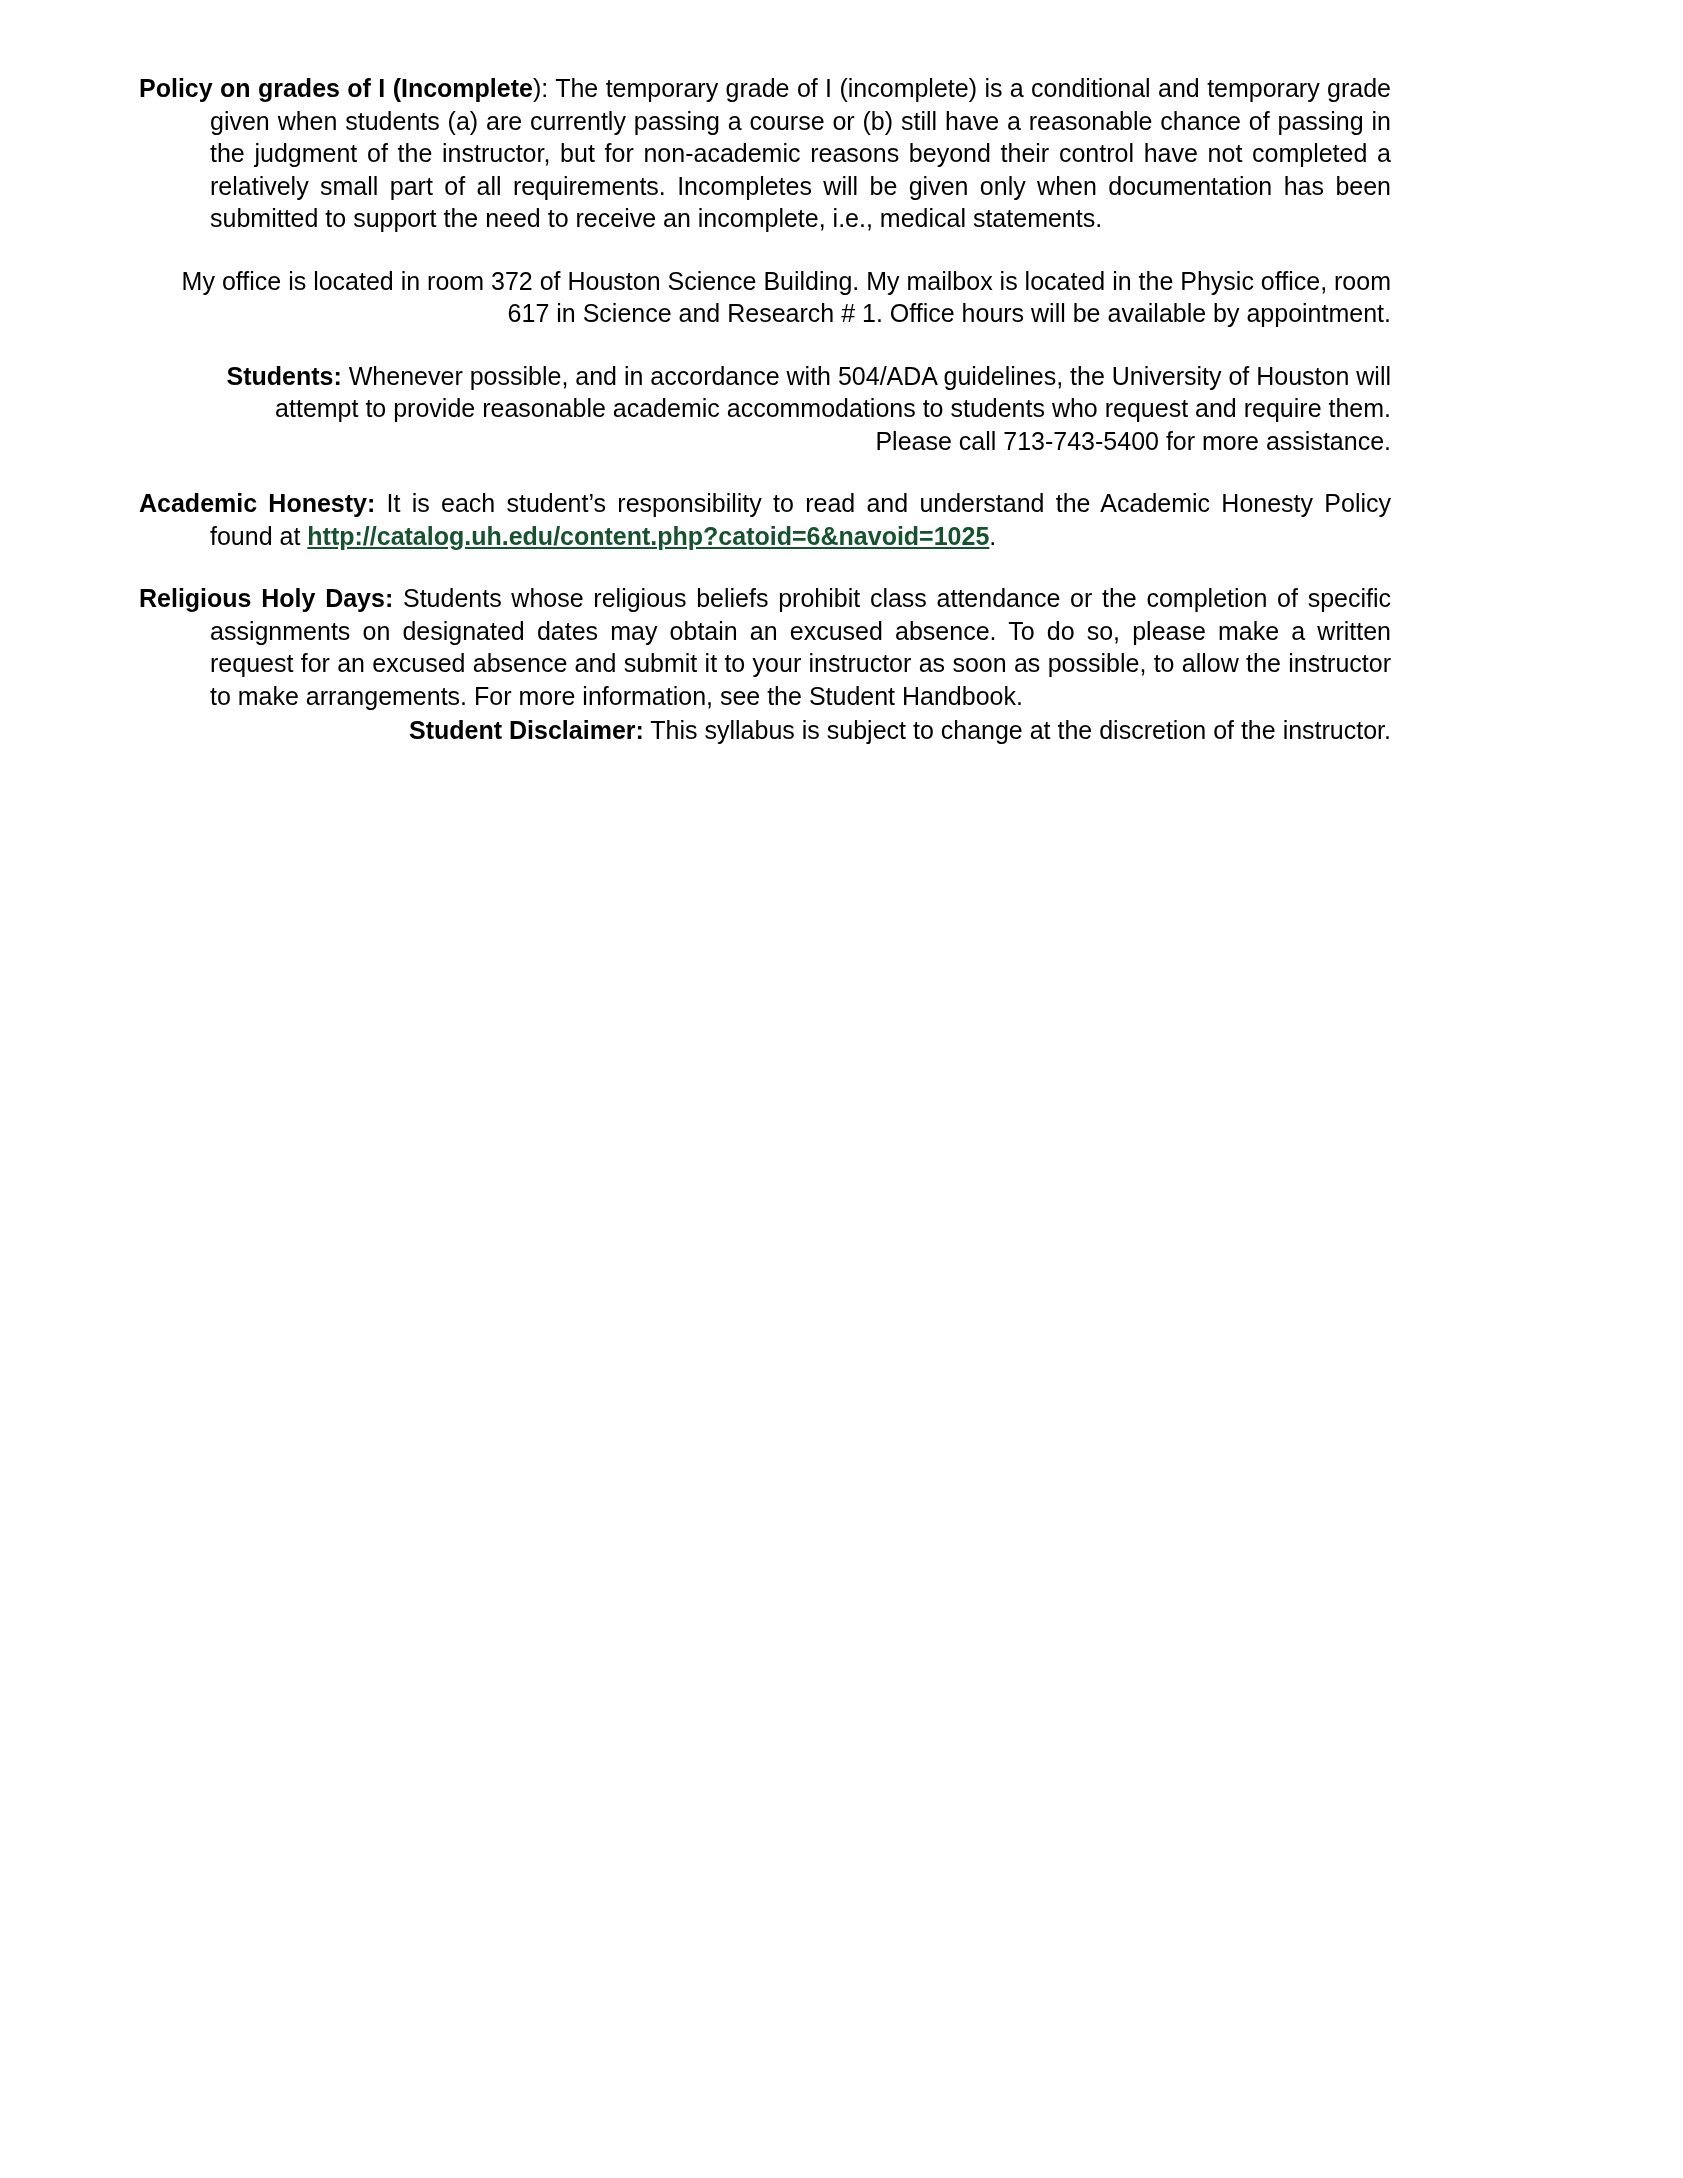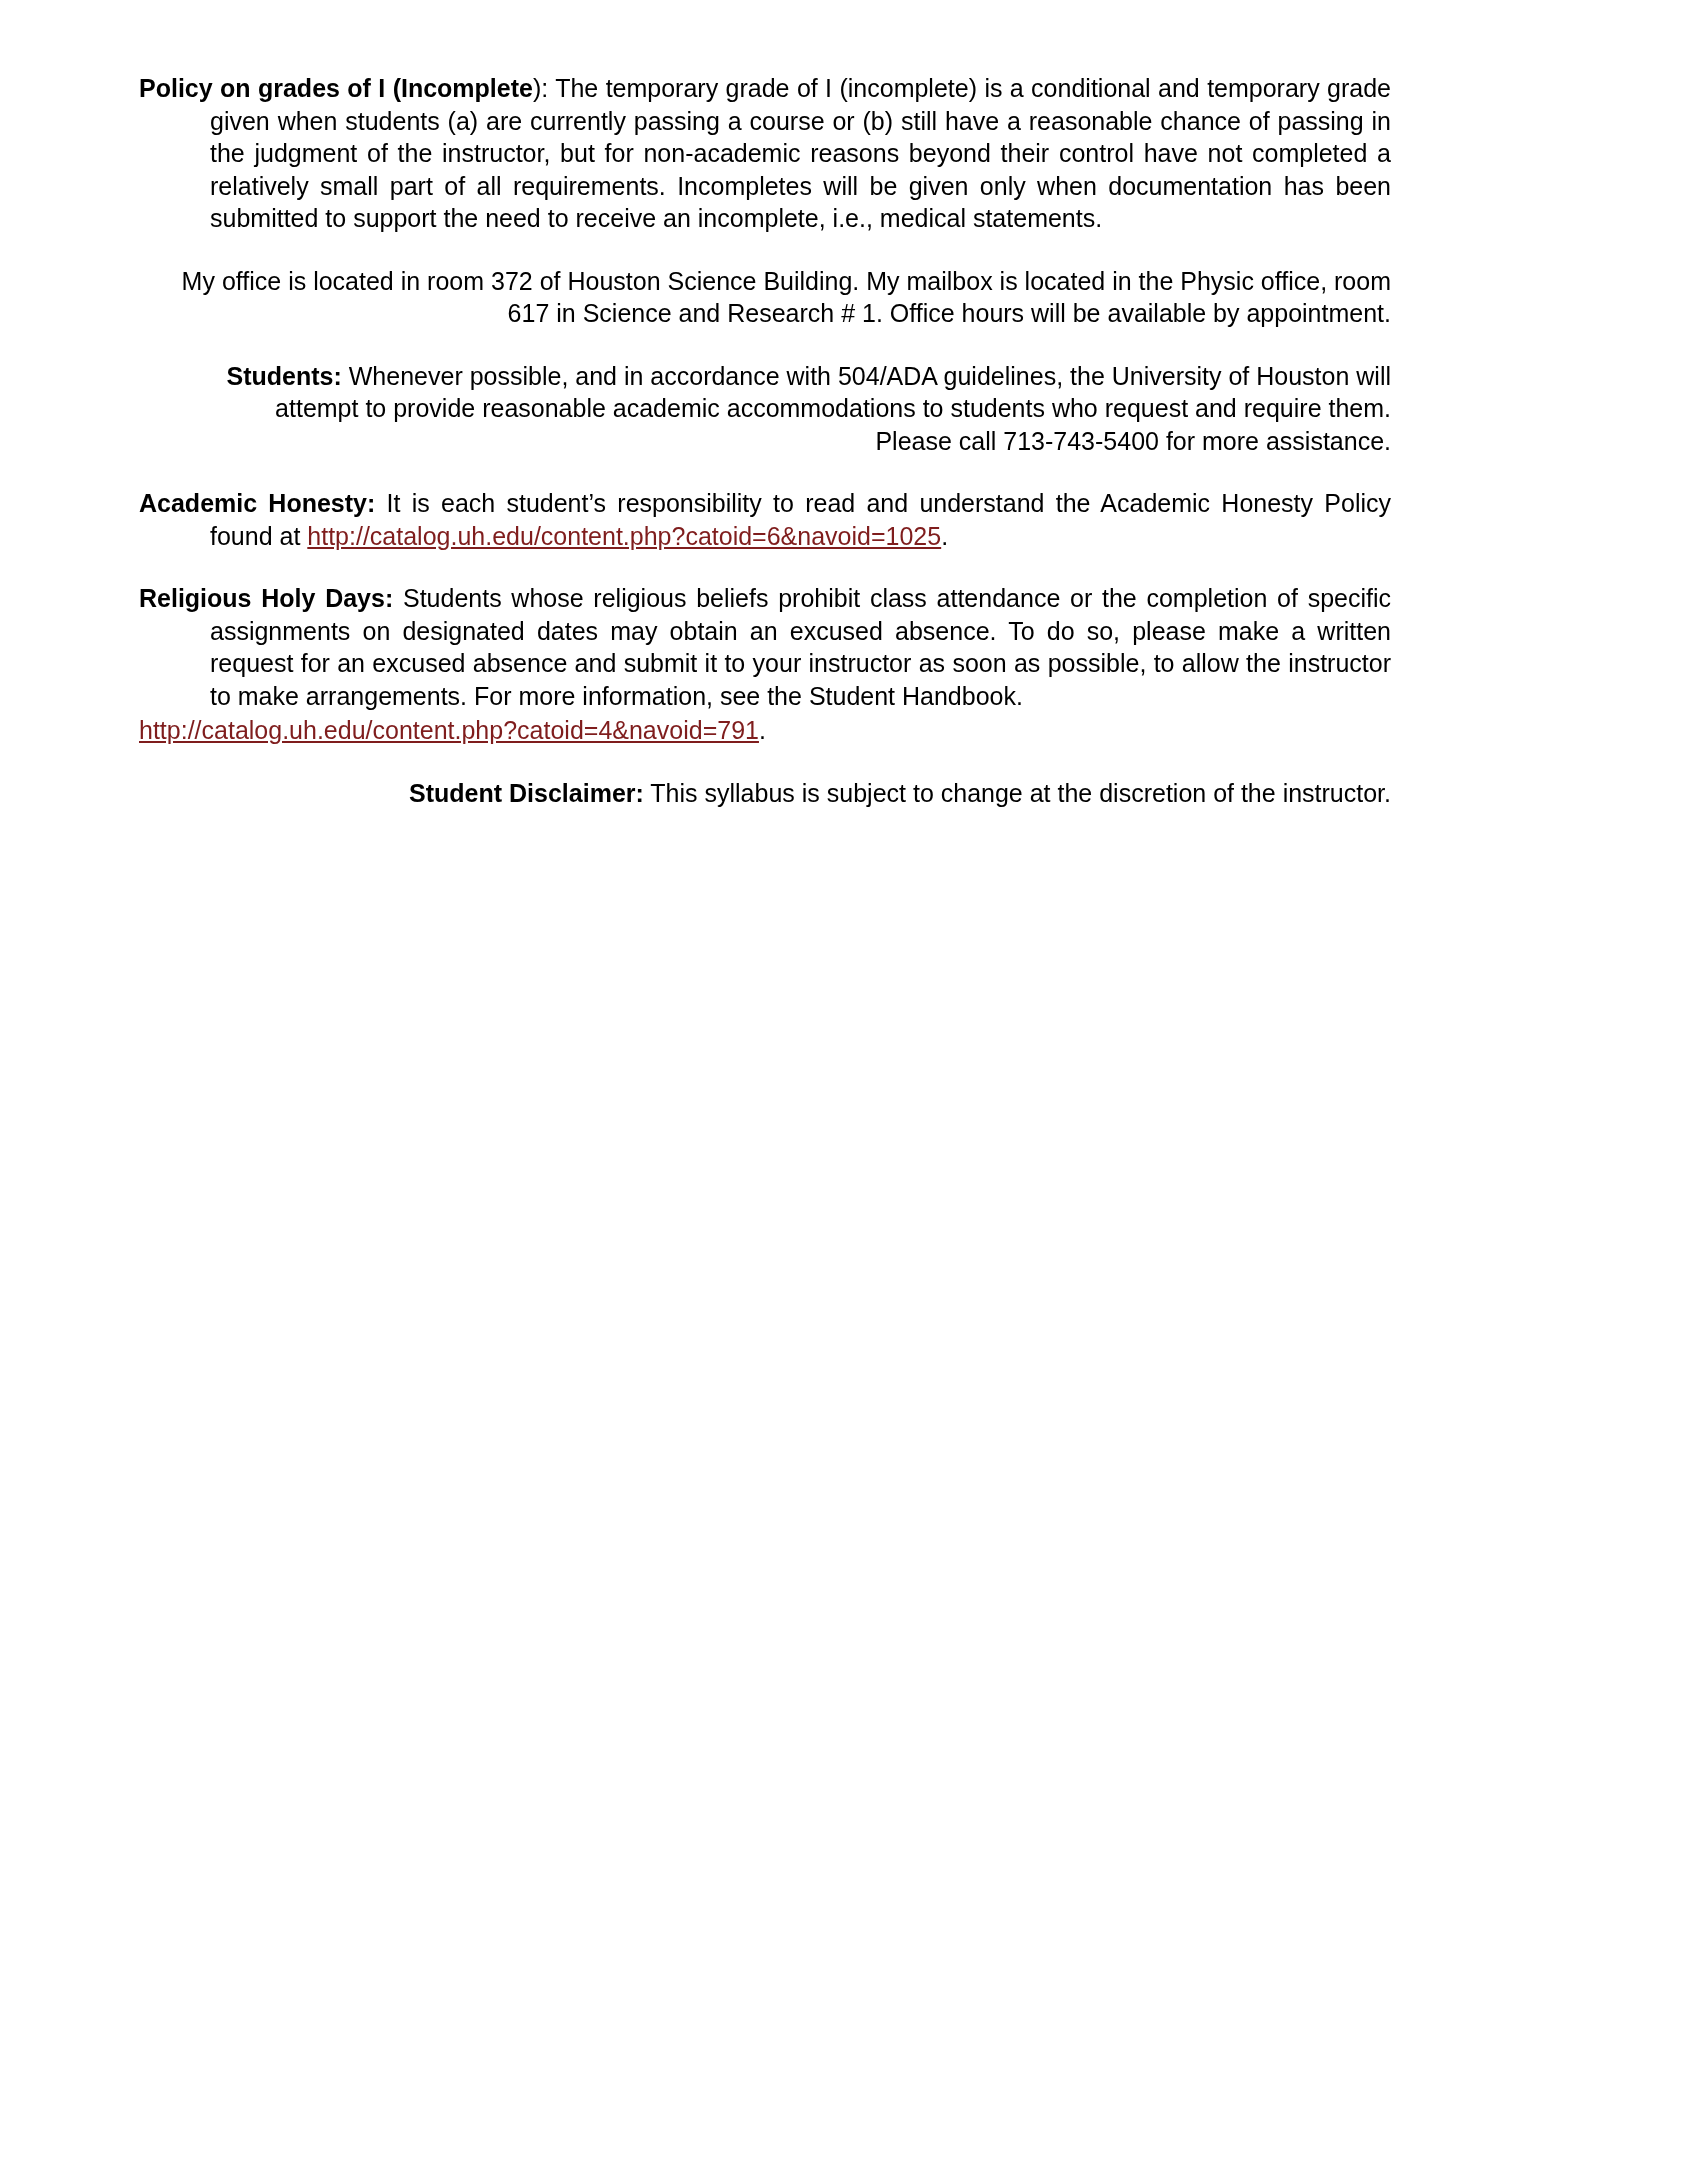"http://catalog.uh.edu/content.php?catoid" .link { color: #7f1d1d -> #14532d; font-weight: none -> bold }
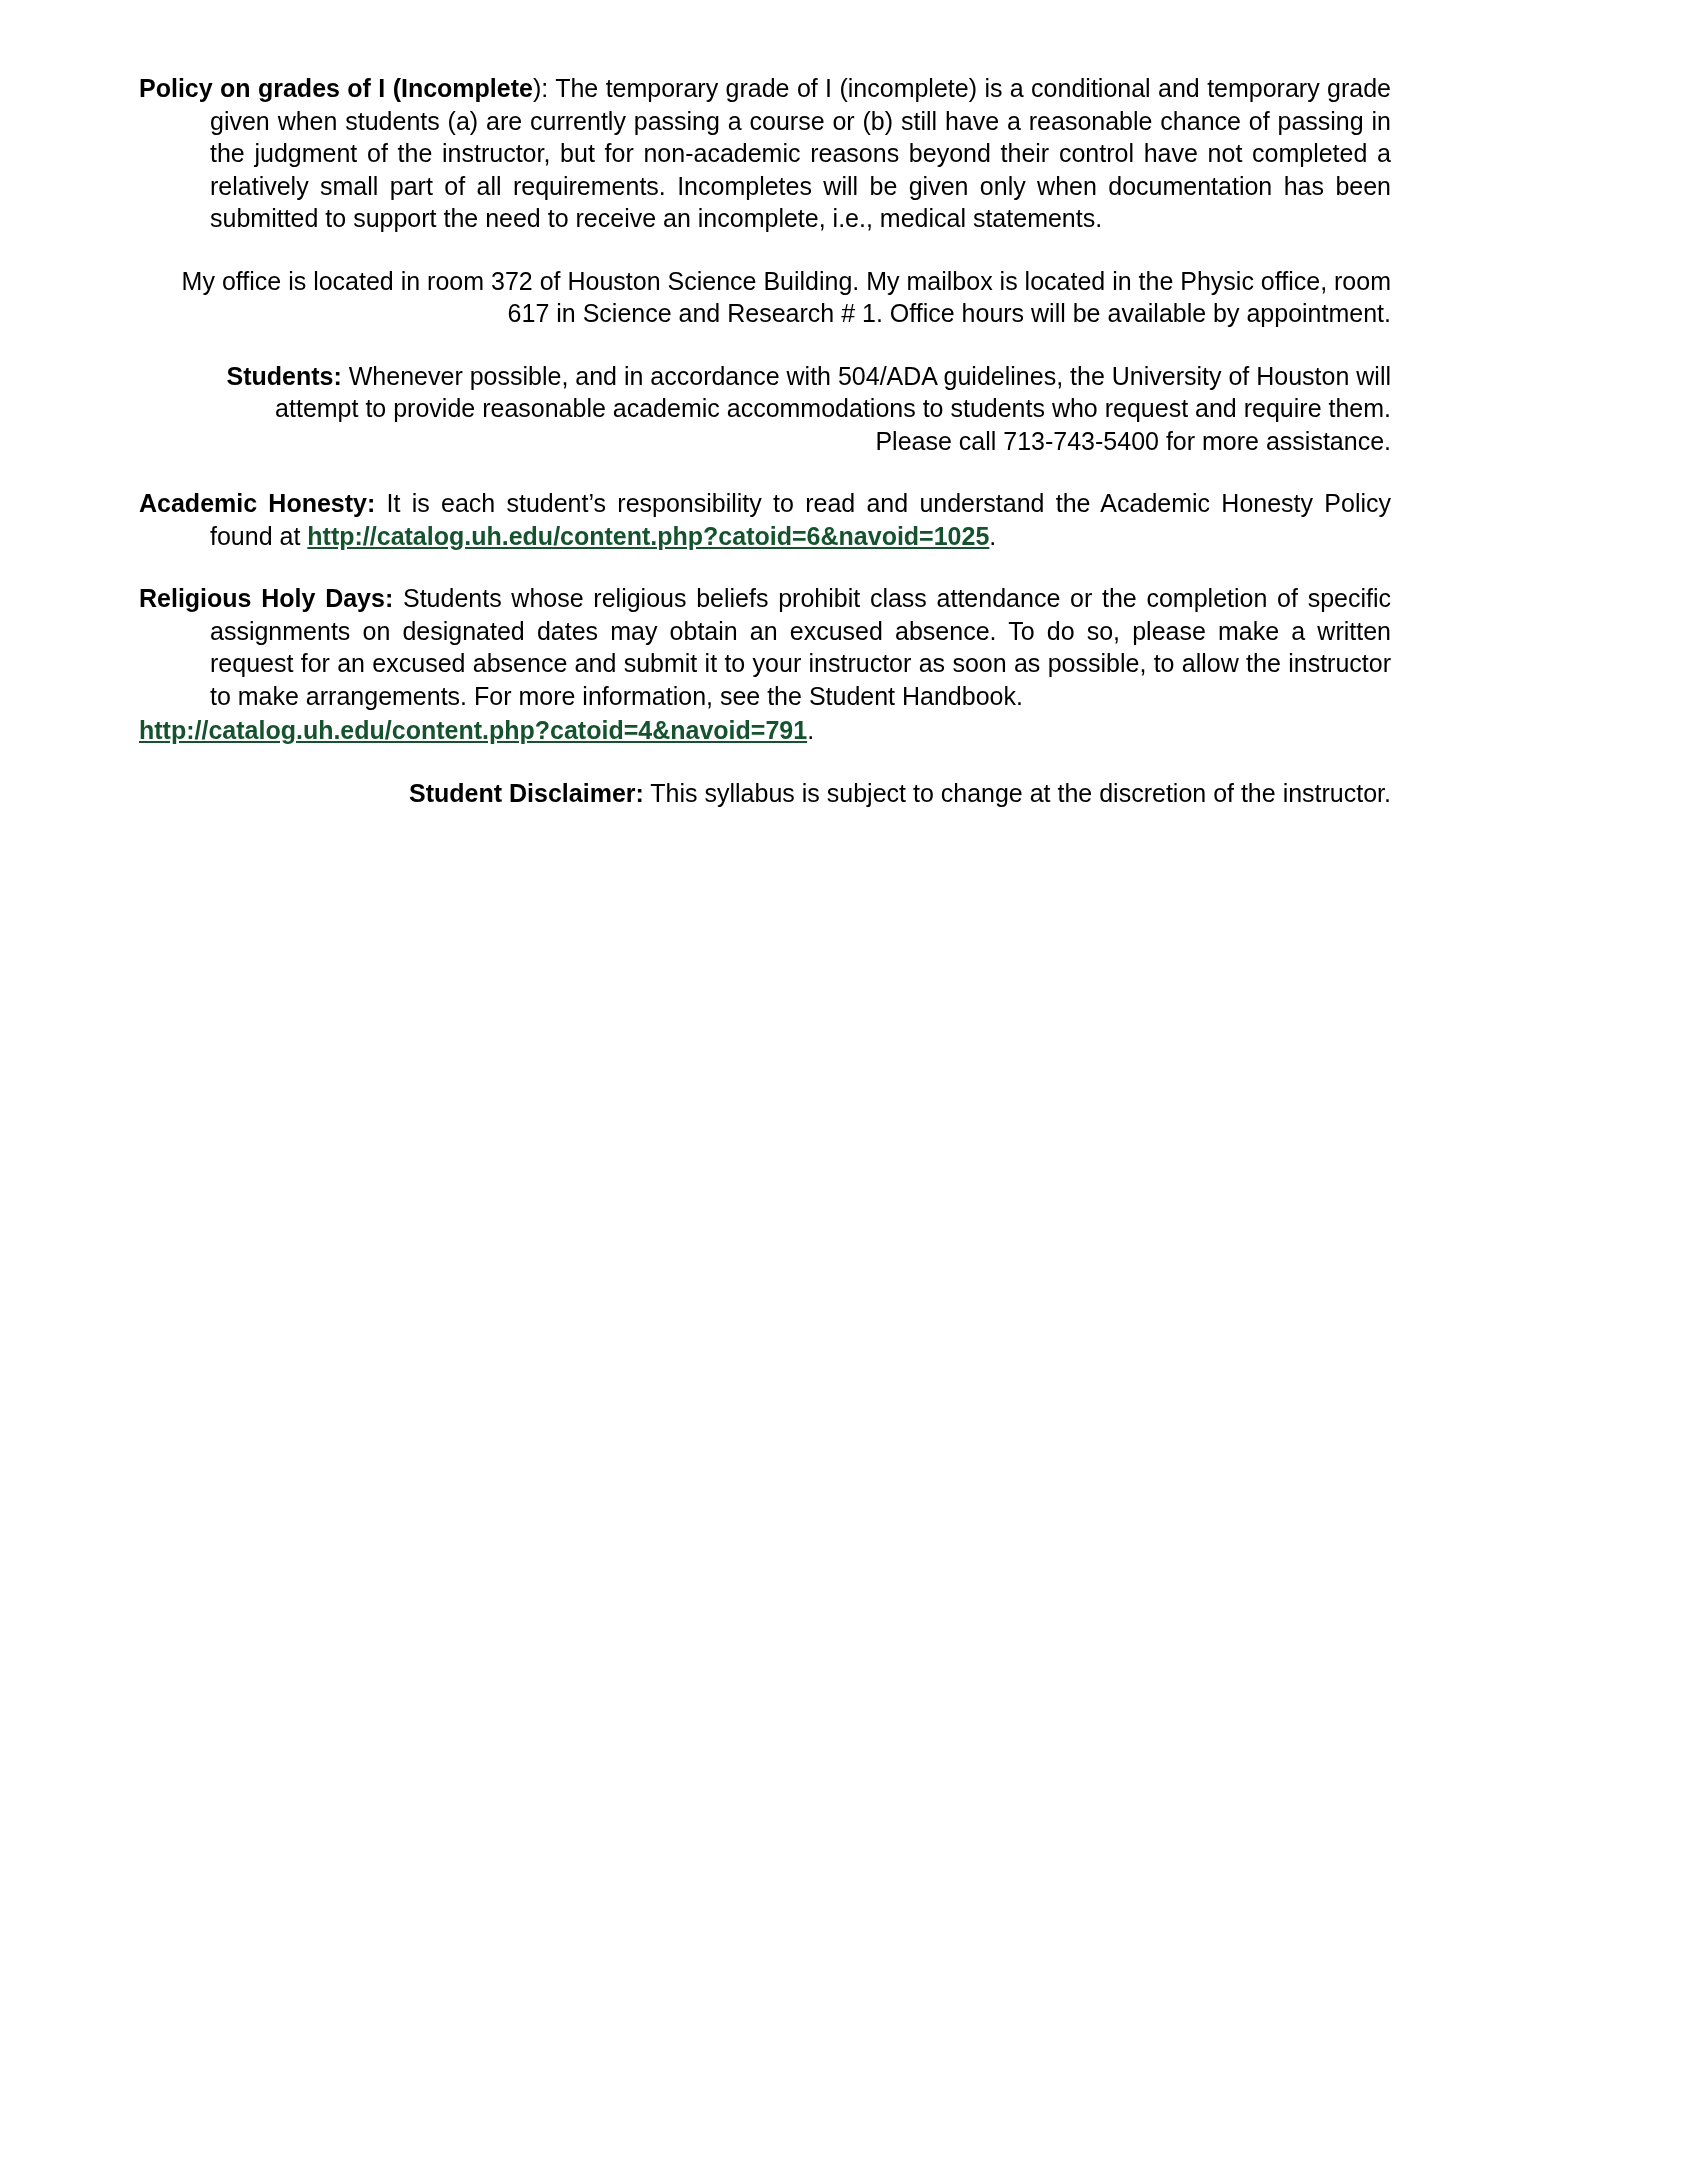"http://catalog.uh.edu/content.php?catoid=4&navoi" p.para { html: <p><a>http://catalog.uh.edu/content.php?catoid=4&amp;navoid=791</a><span>.</span></p> -> none }
